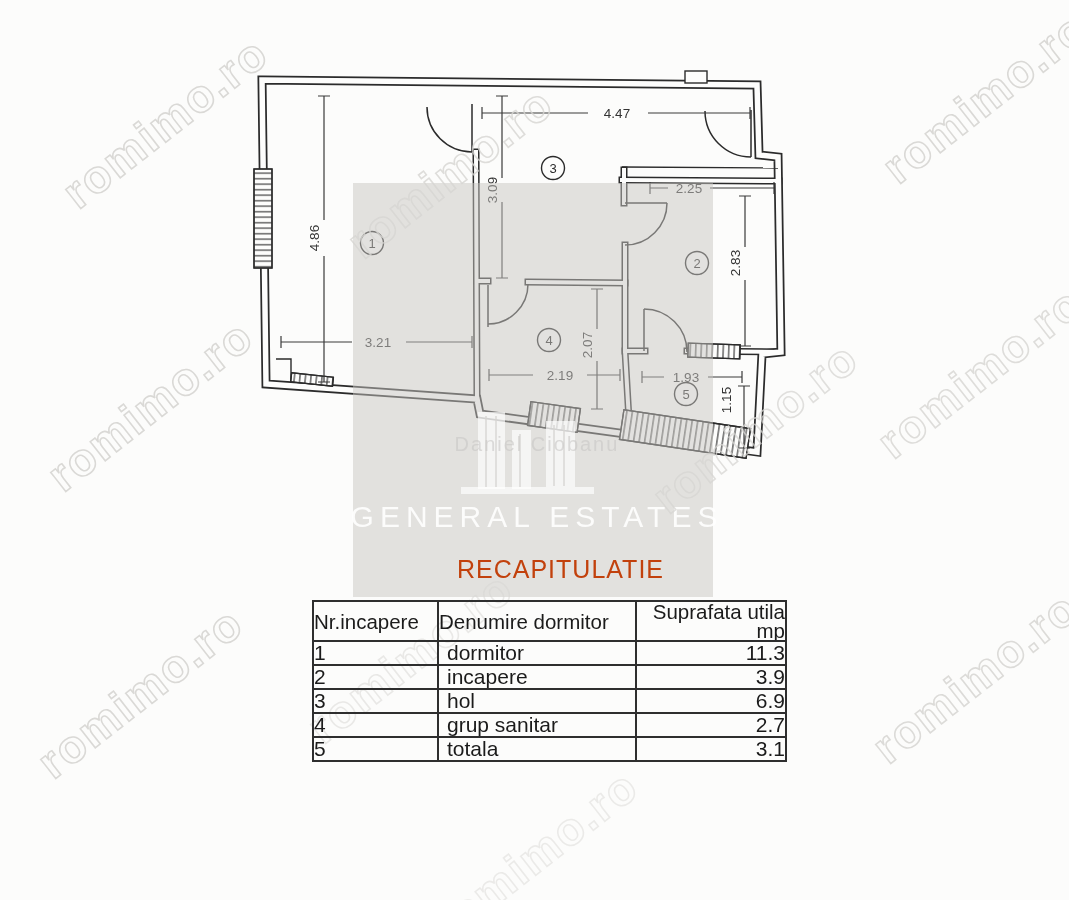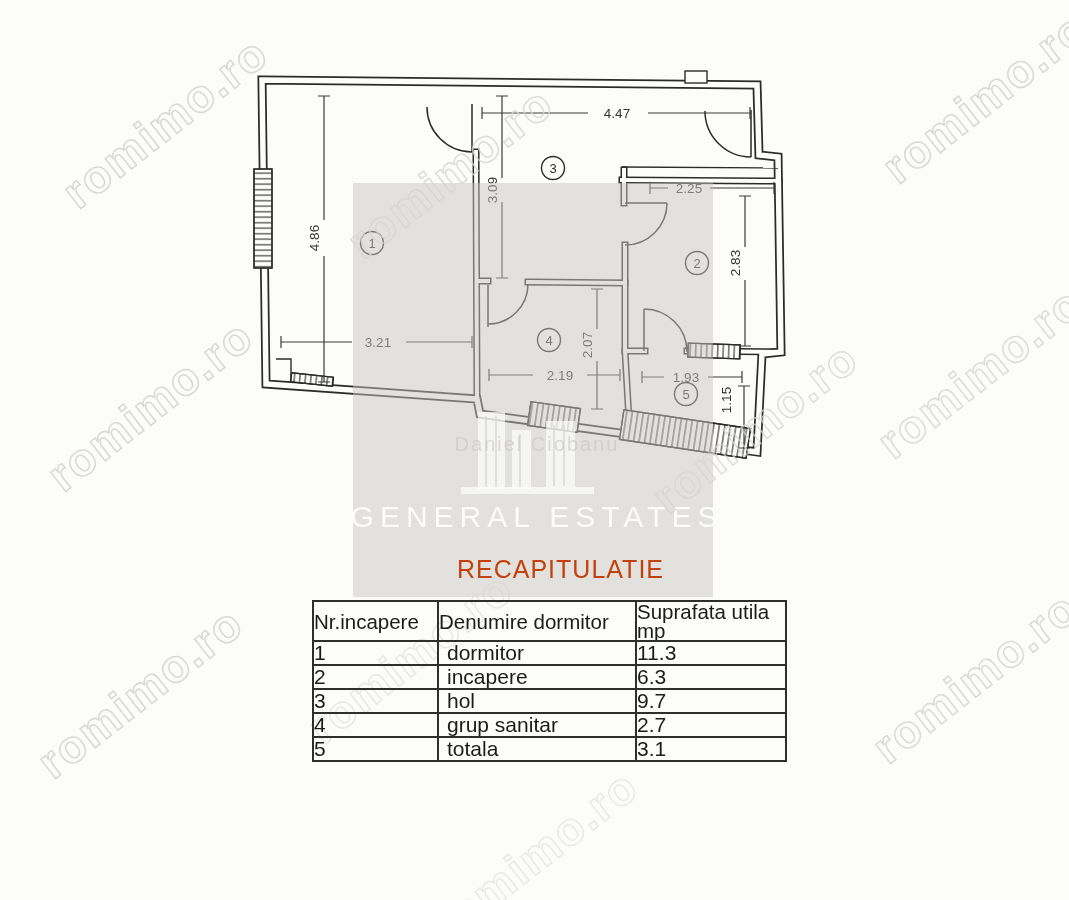"Suprafata utila" .recap-table .c-area { text-align: left -> right }
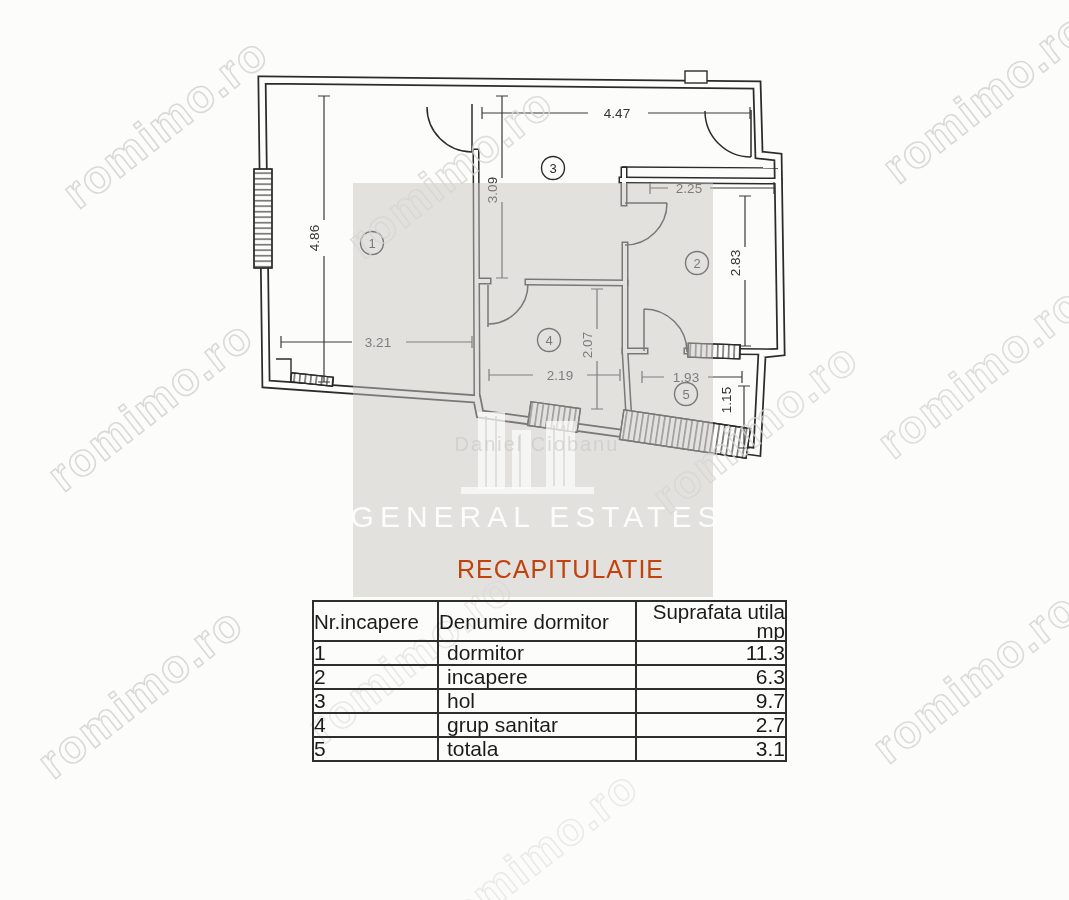"6.3" td.c-area { text: 6.3 -> 3.9 }
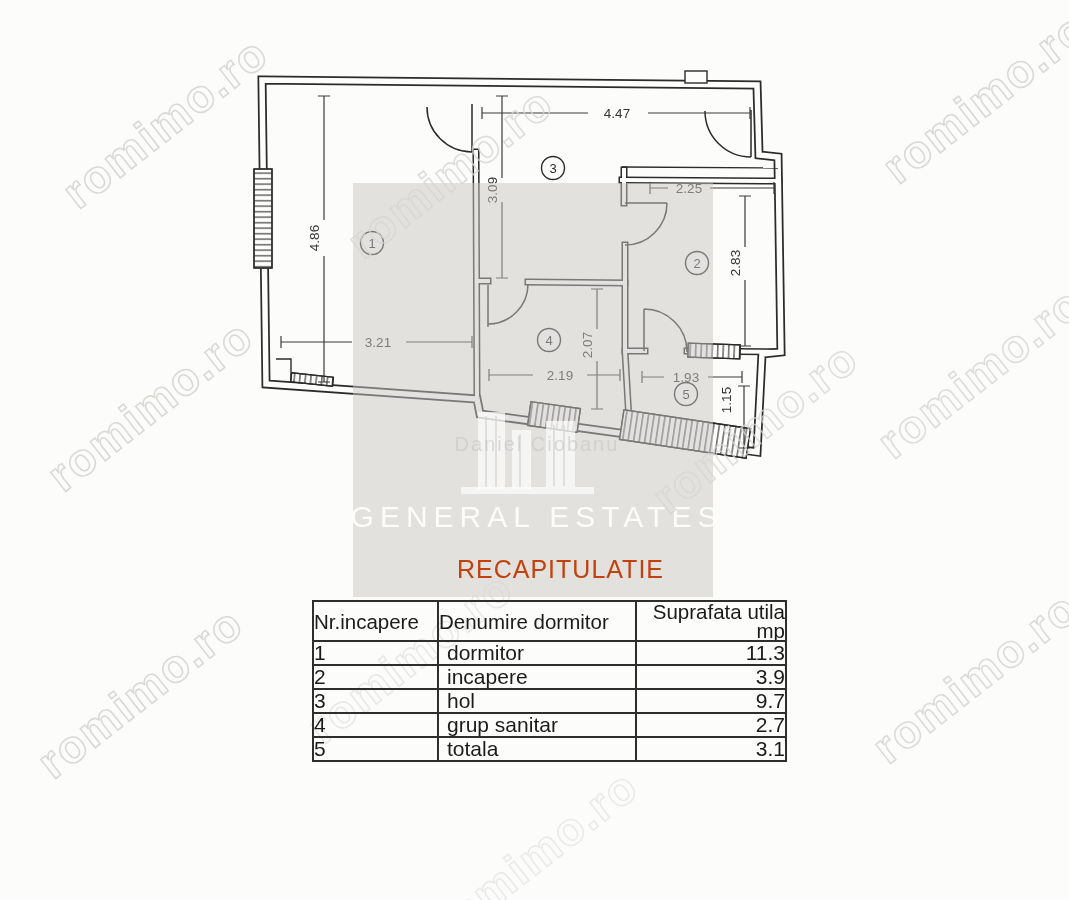"9.7" td.c-area { text: 9.7 -> 6.9 }
